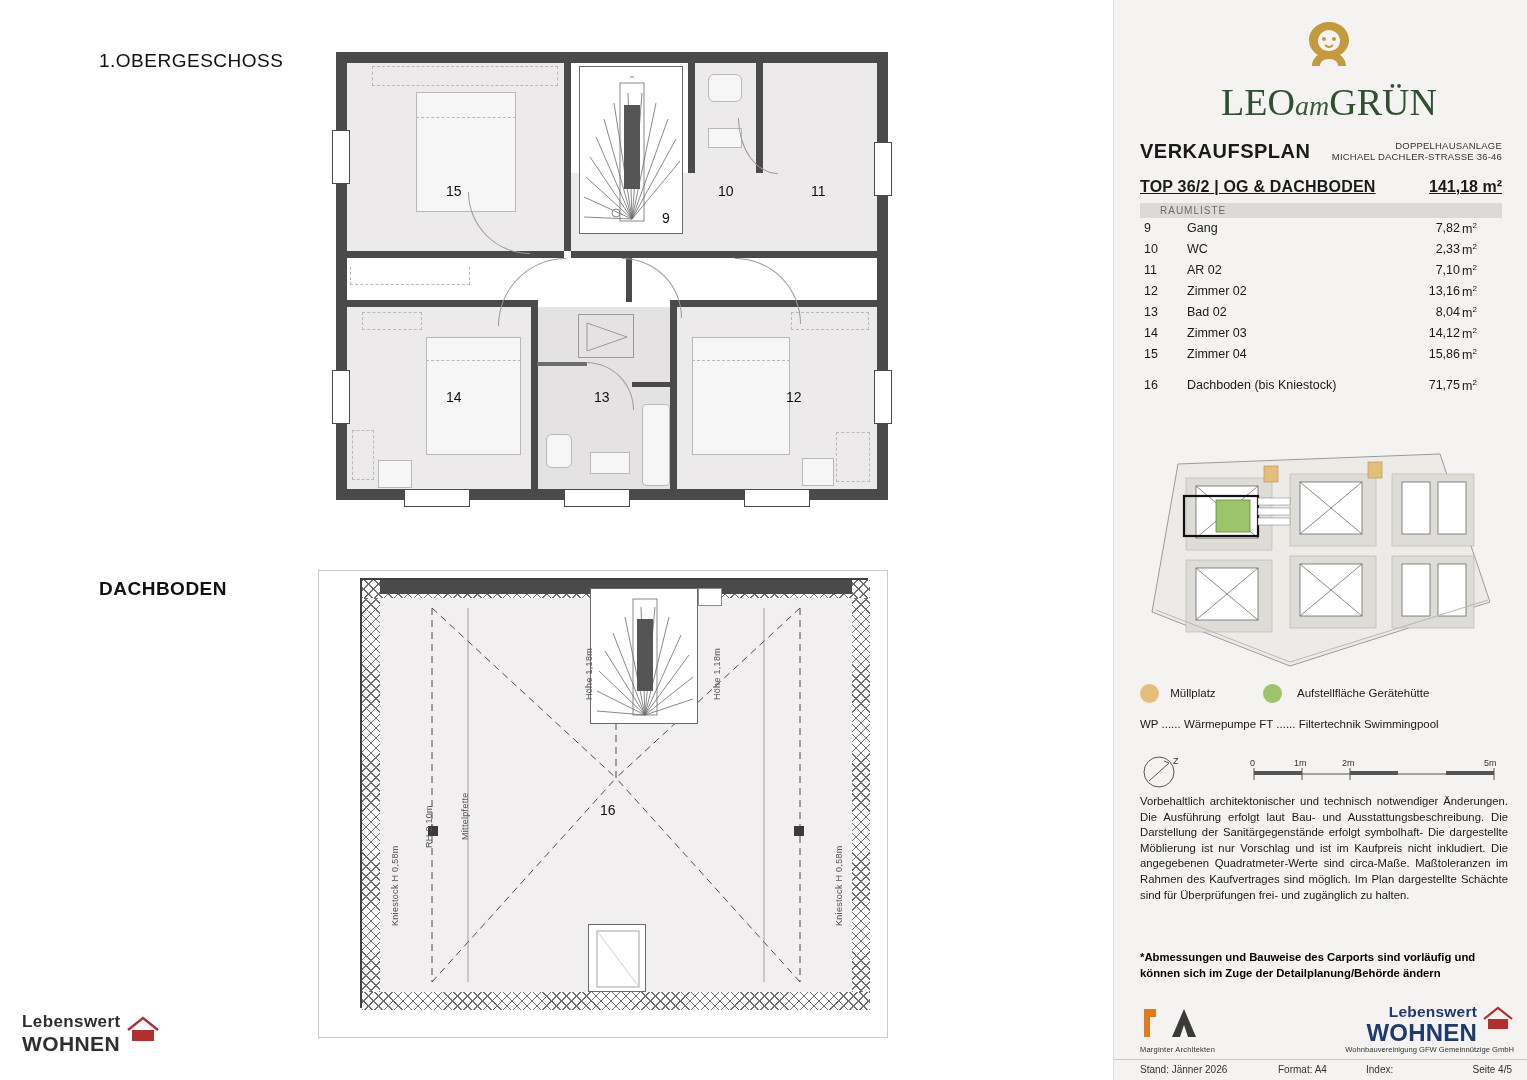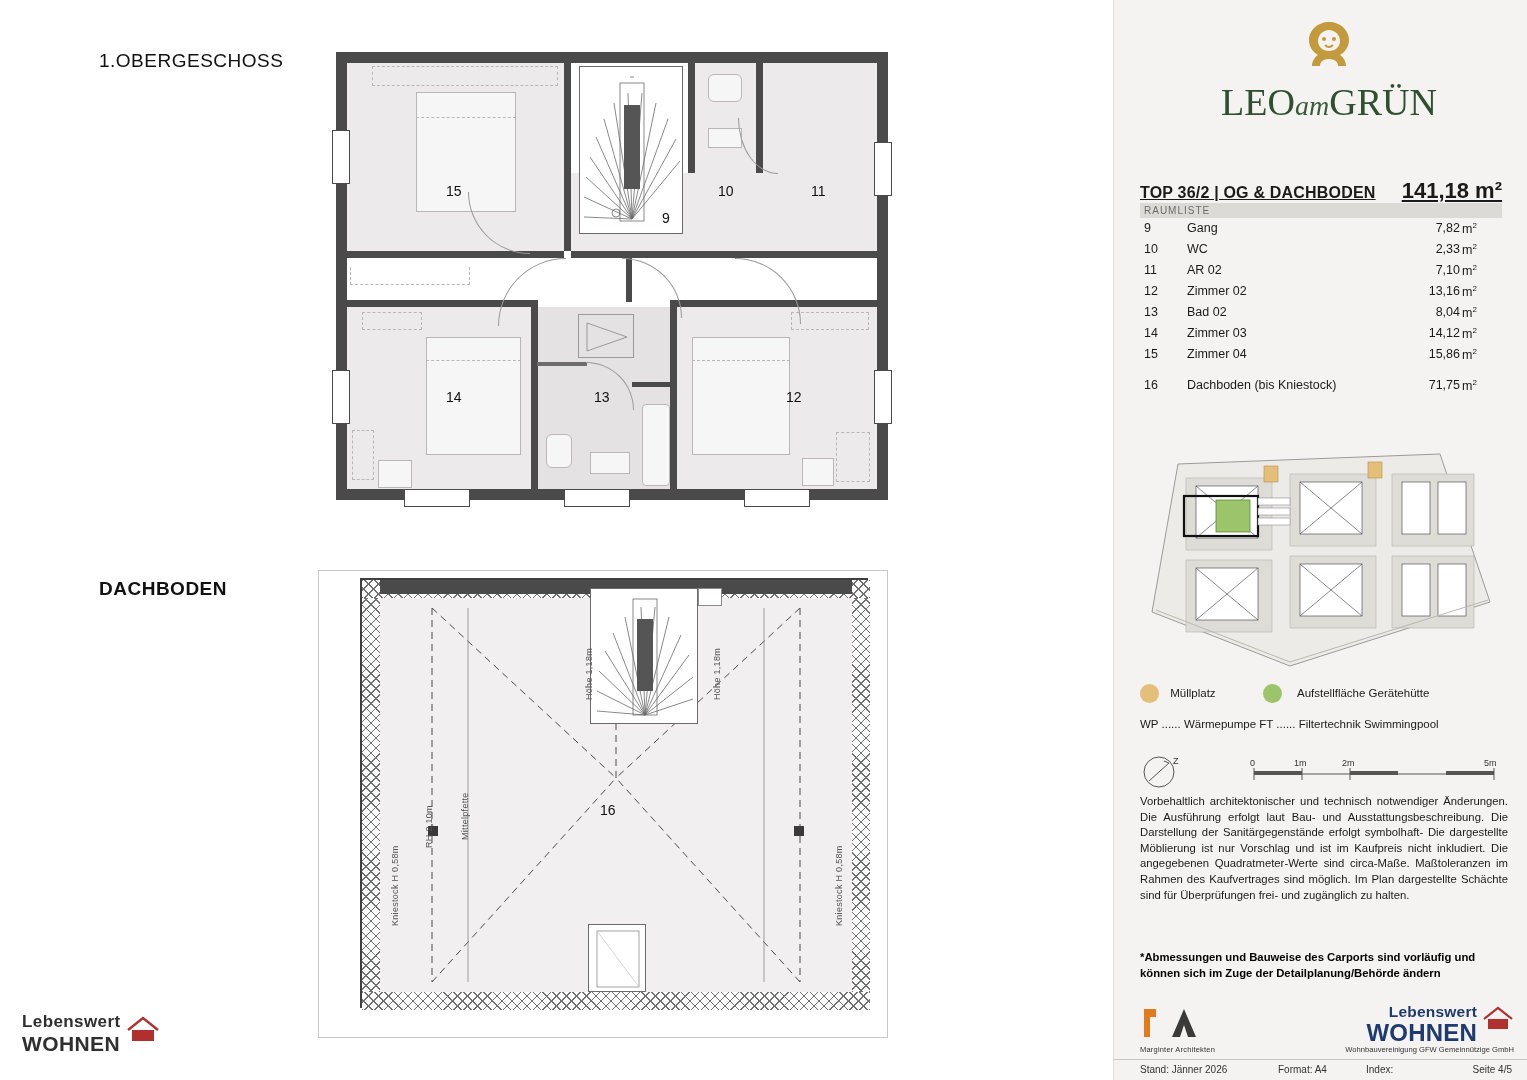"VERKAUFSPLAN" div { html: none -> <div> <div>VERKAUFSPLAN</div> <div> <div>DOPPELHAUSANLAGE</div> <div>MICHAEL DACHLER-STRASSE 36-46</div> </div> </div> }
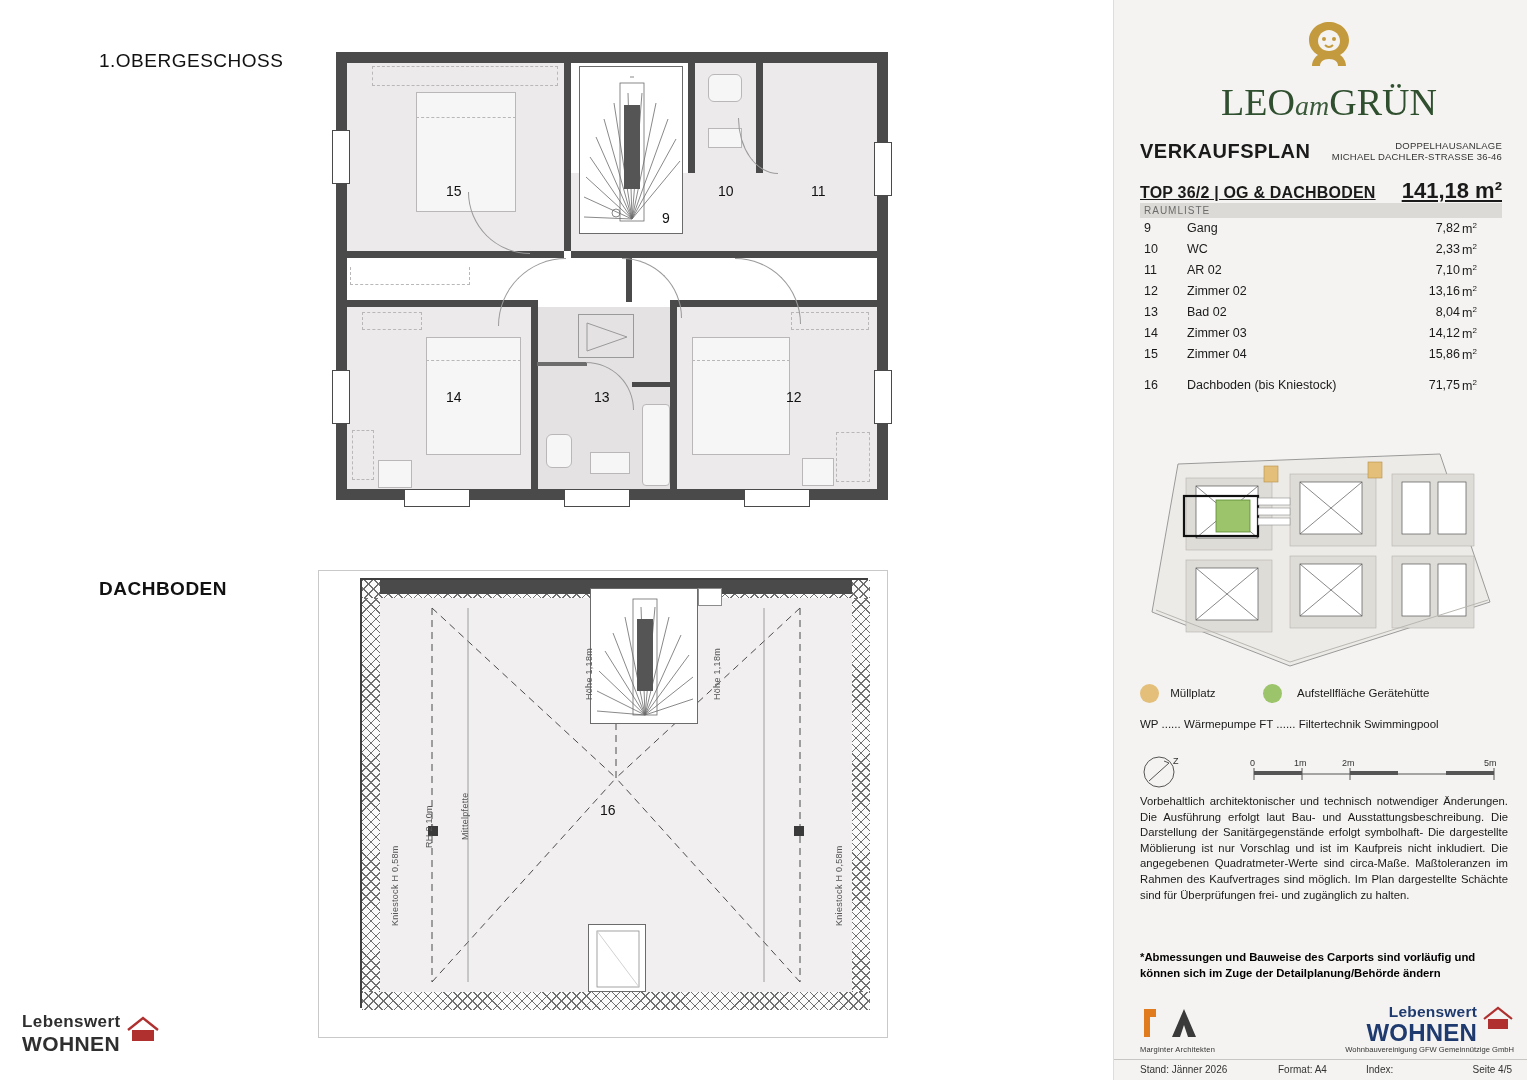"141,18 m²" #top-area { font-size: 22px -> 16px }
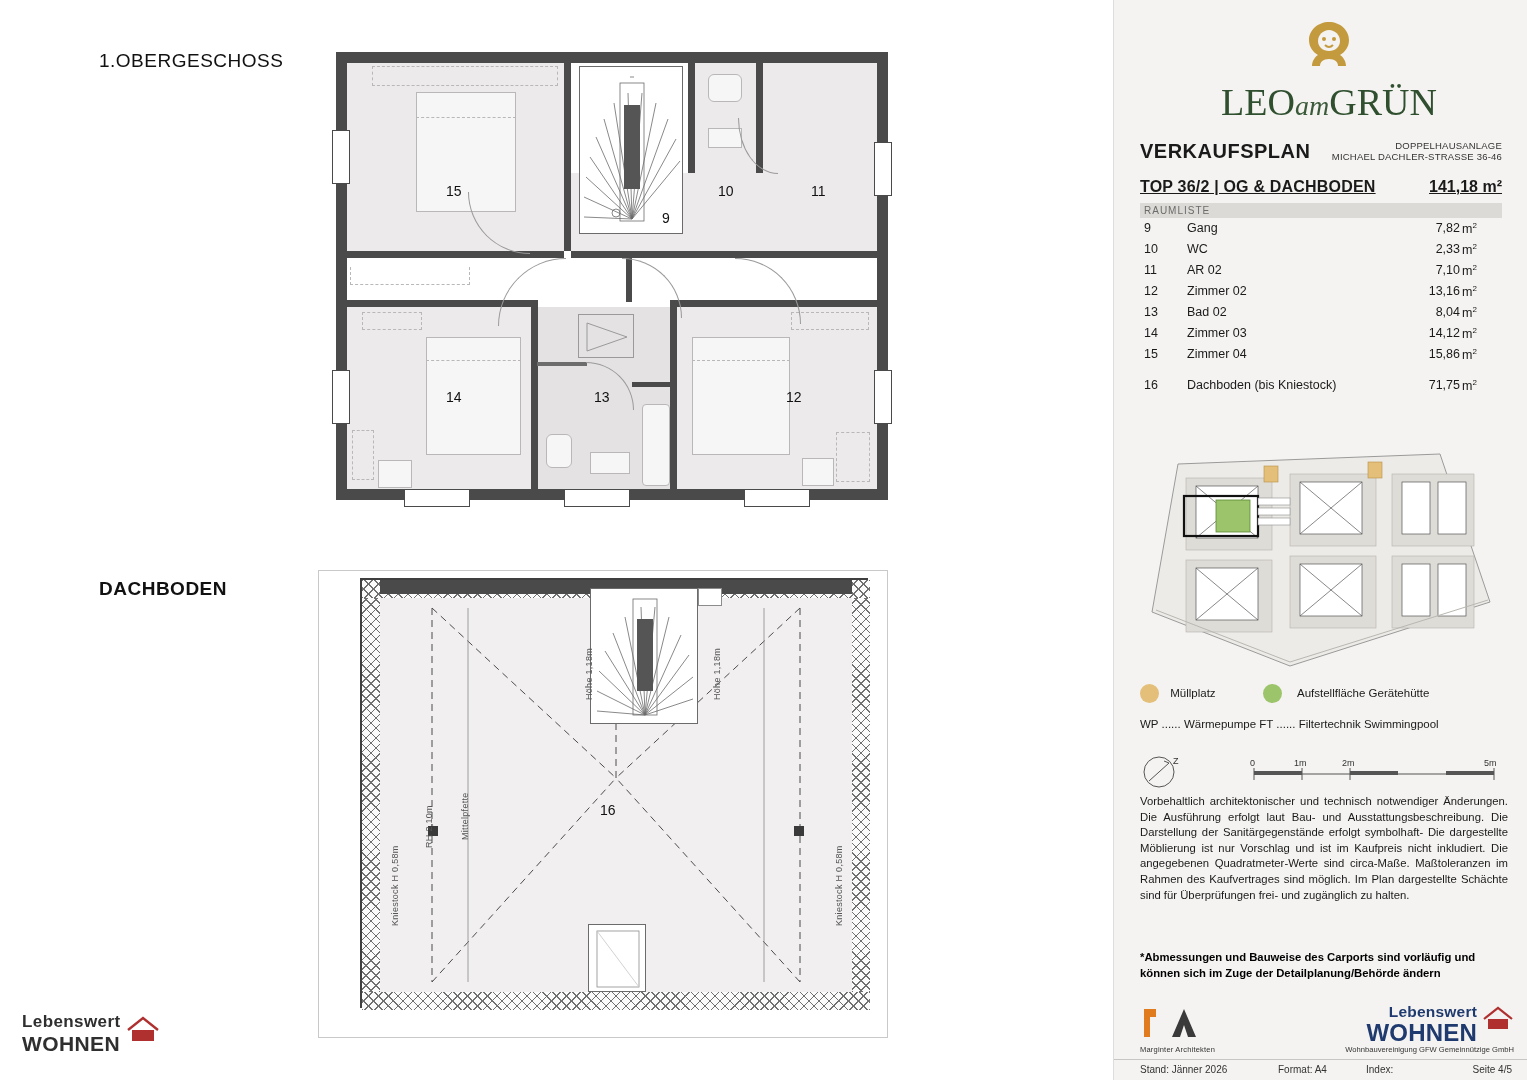"RAUMLISTE" #raumliste-head { padding-left: 4px -> 20px }
